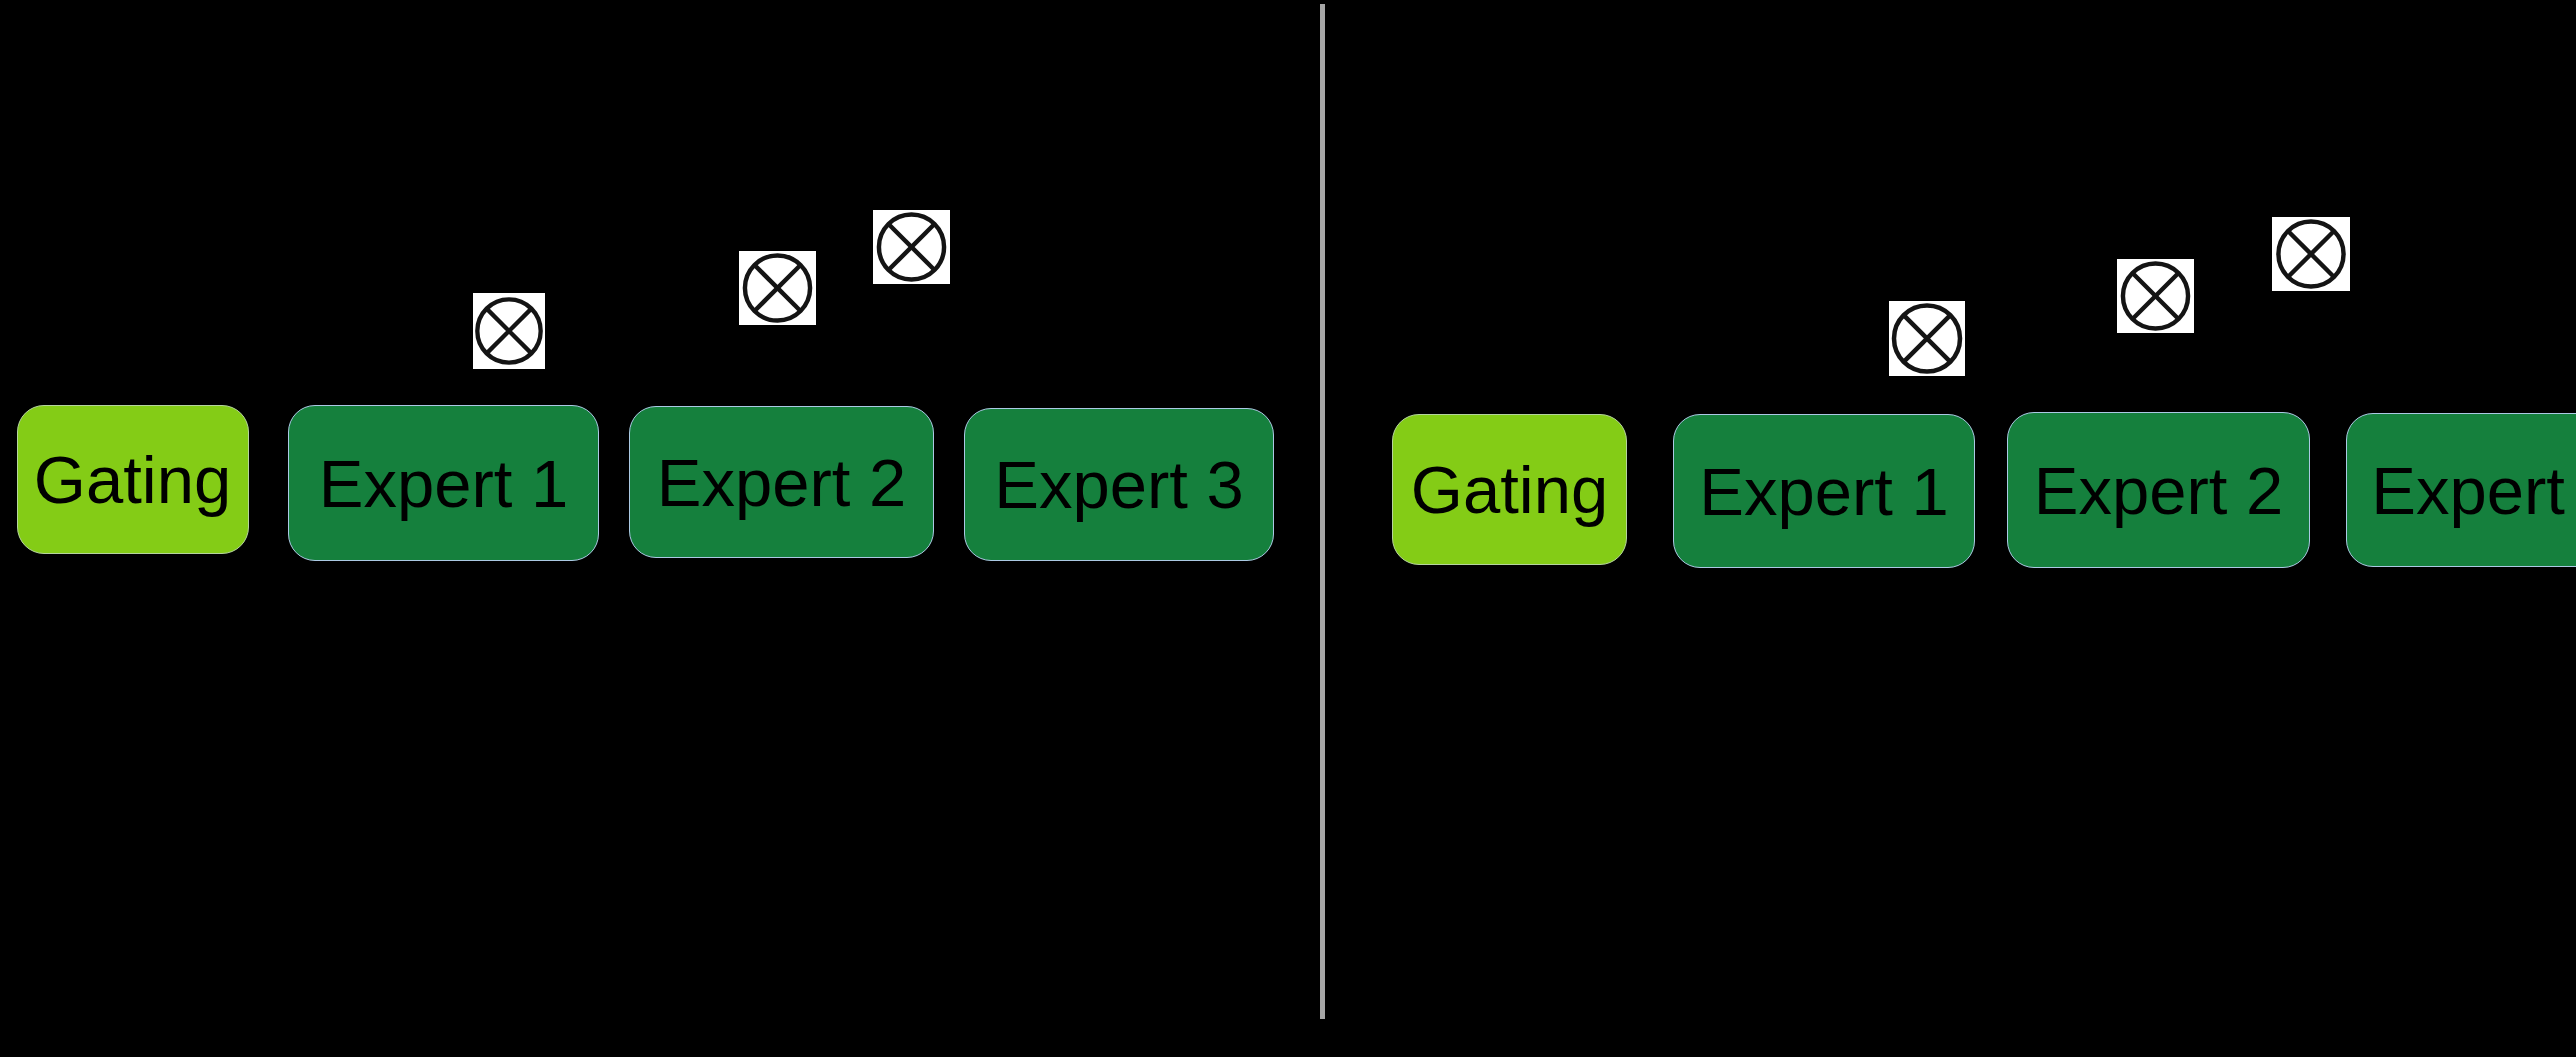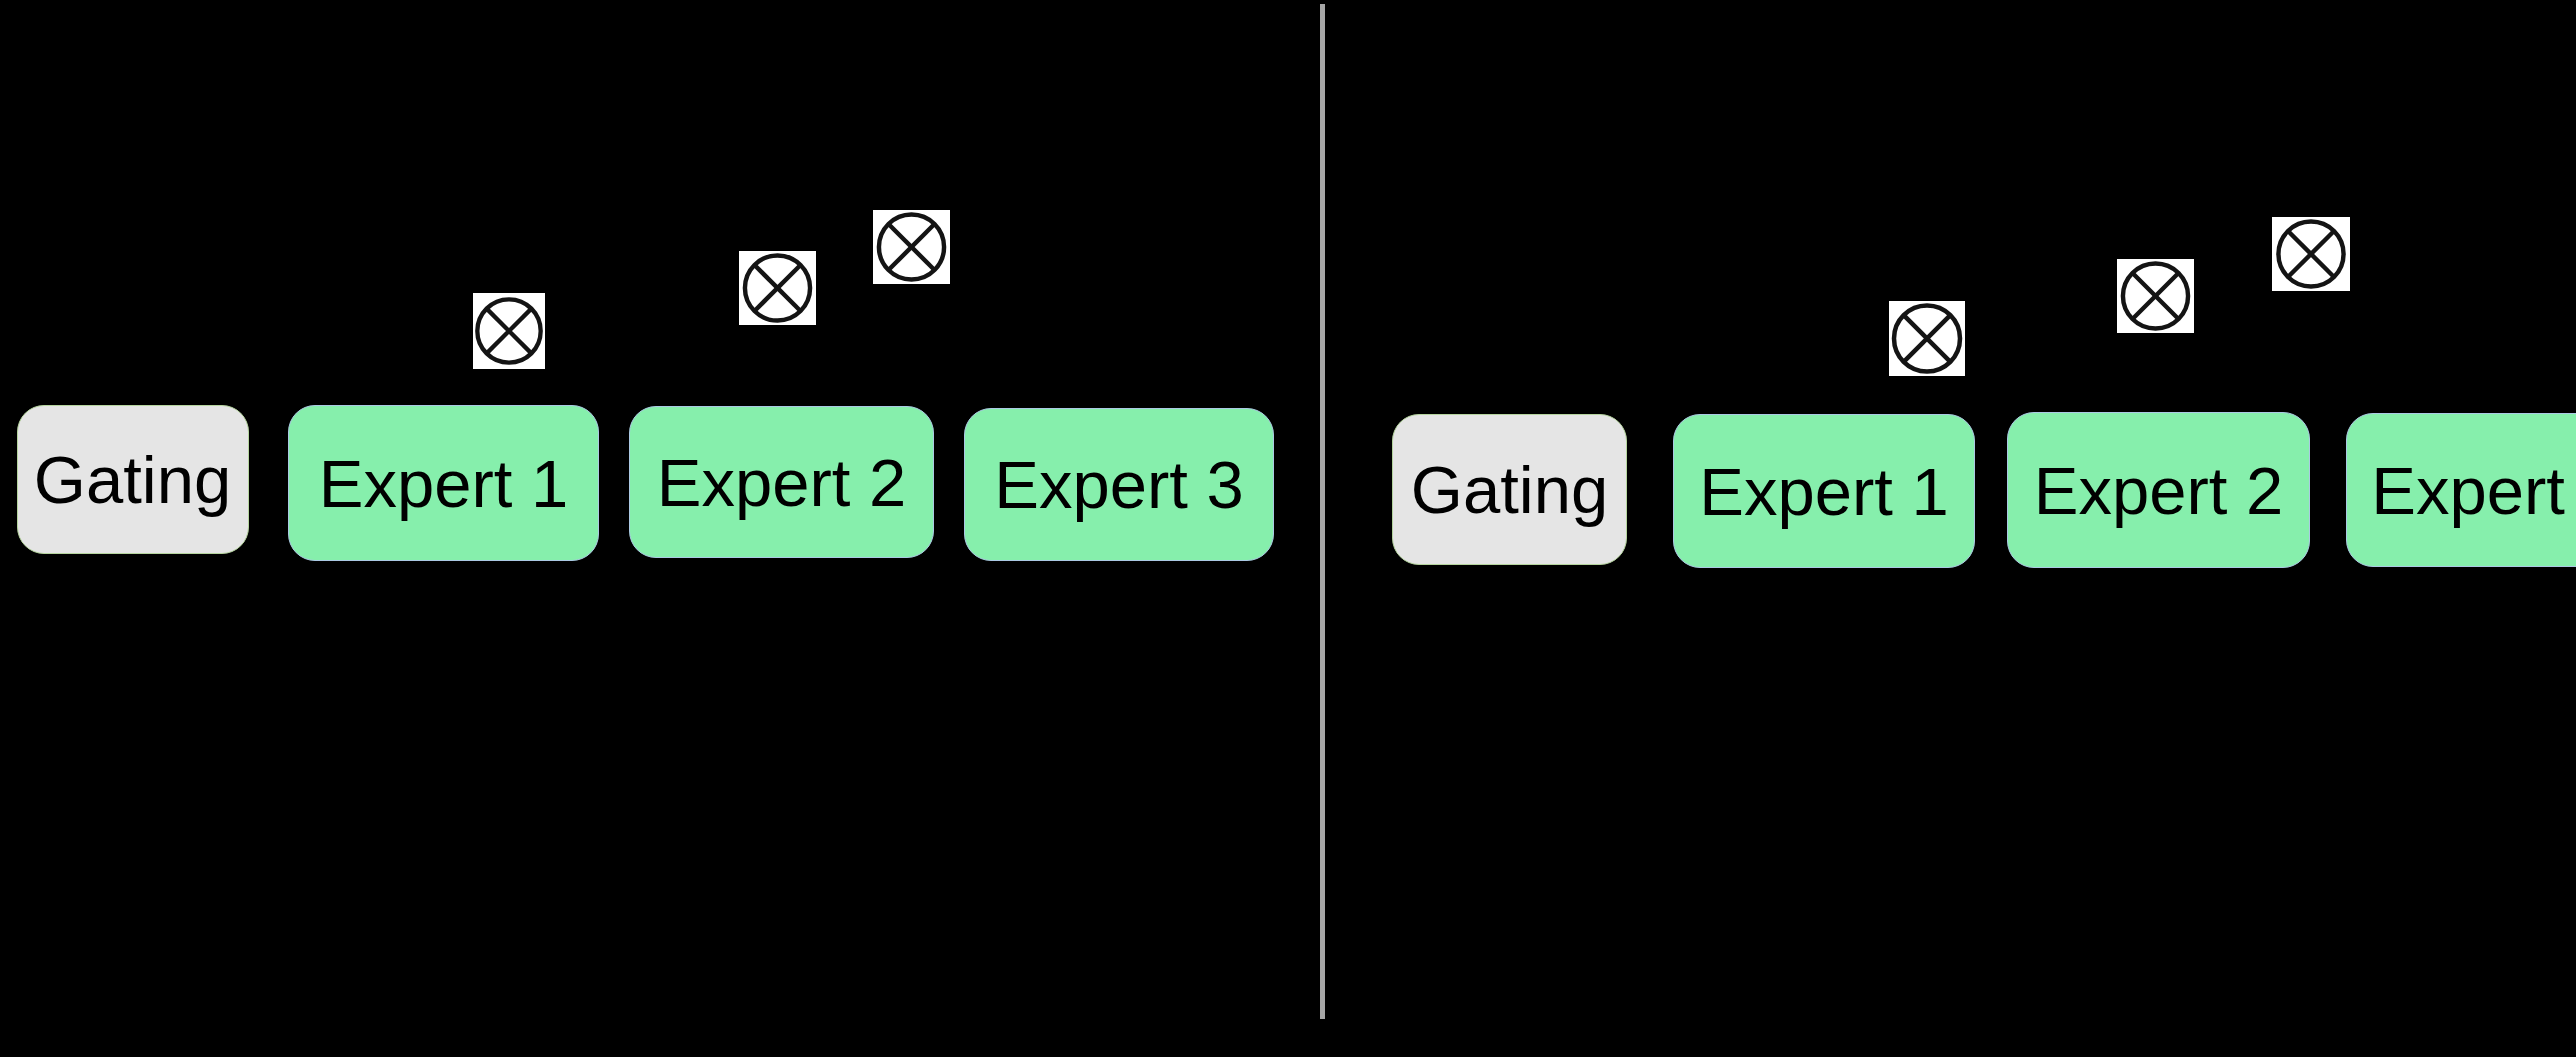"Gating" .gating-box { background: #e5e5e5 -> #84cc16 }
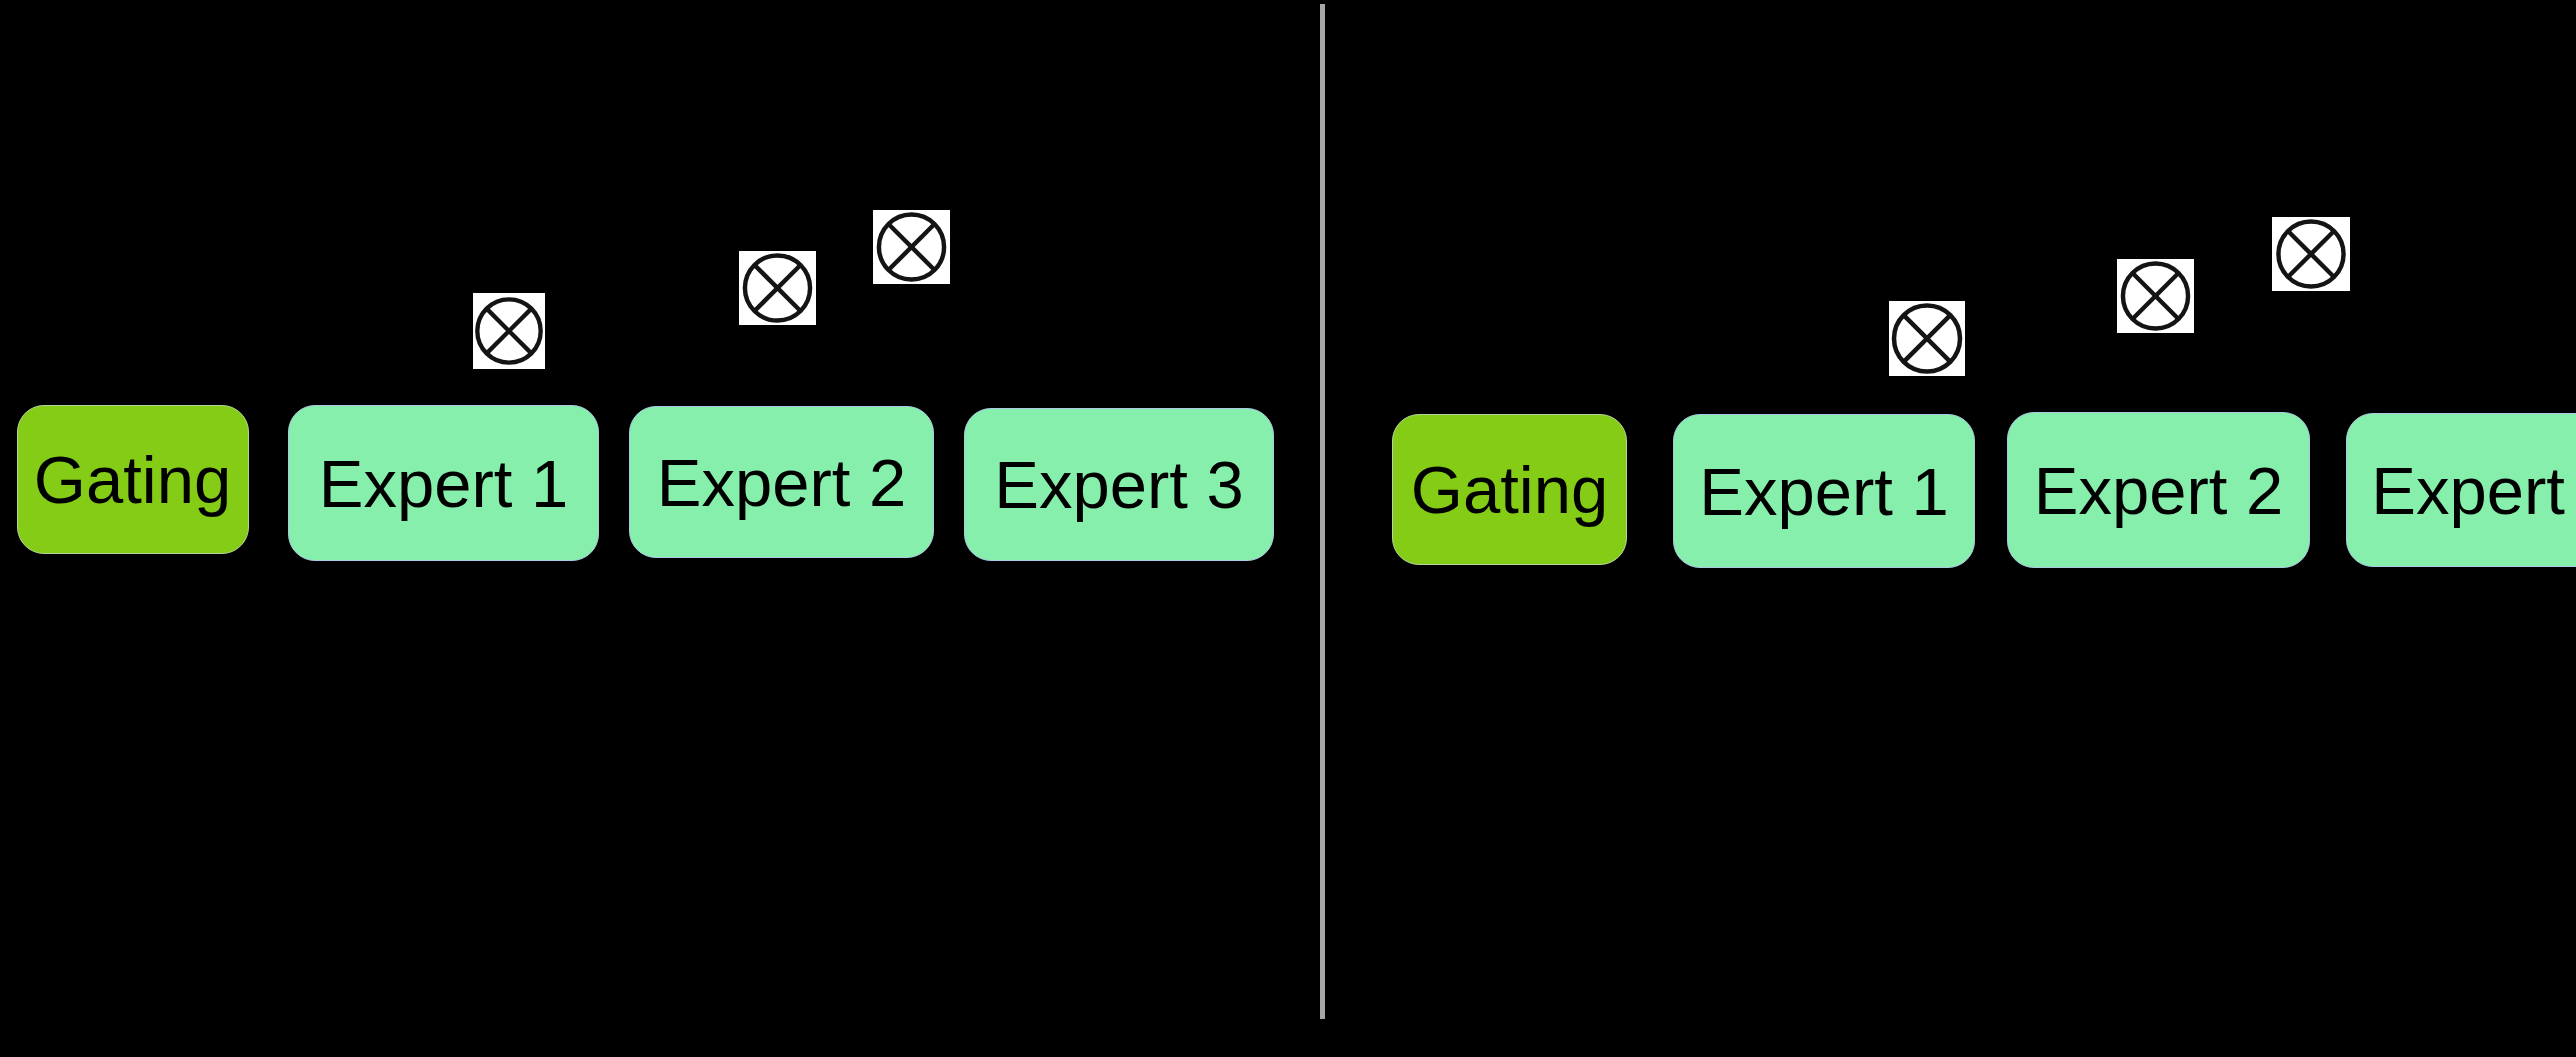"Expert 1" .expert-box { background: #86efac -> #15803d }
